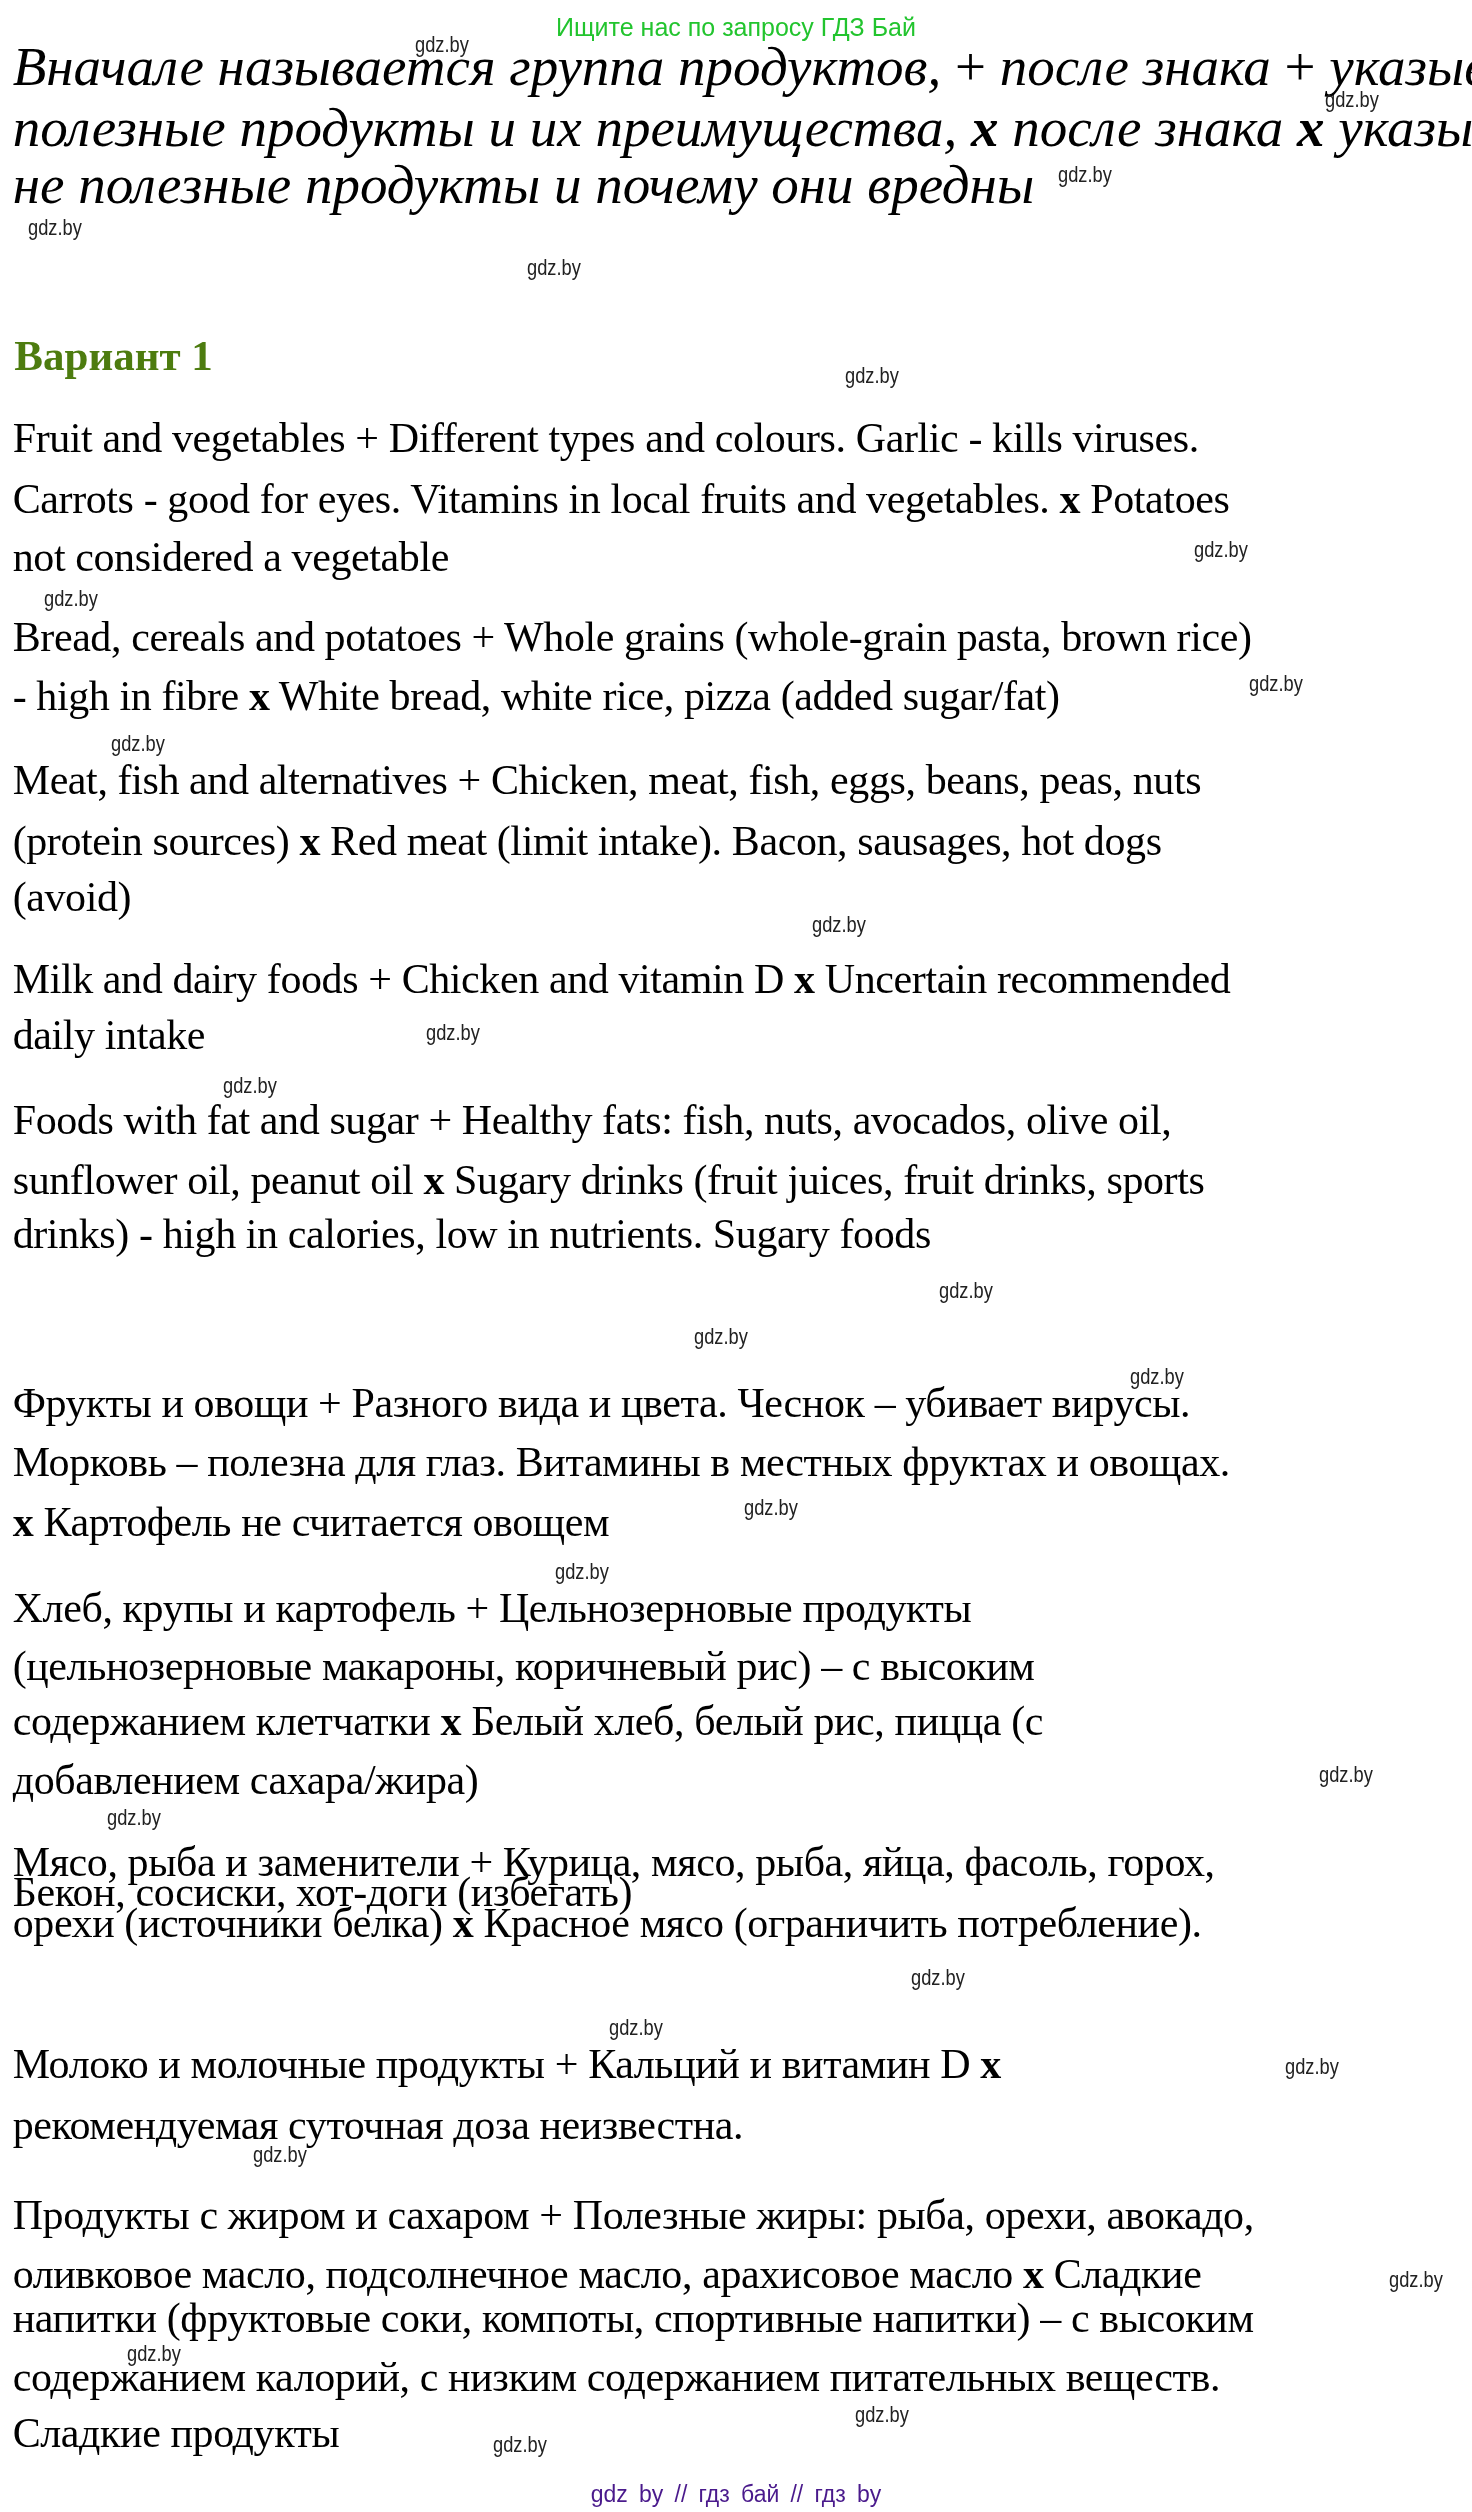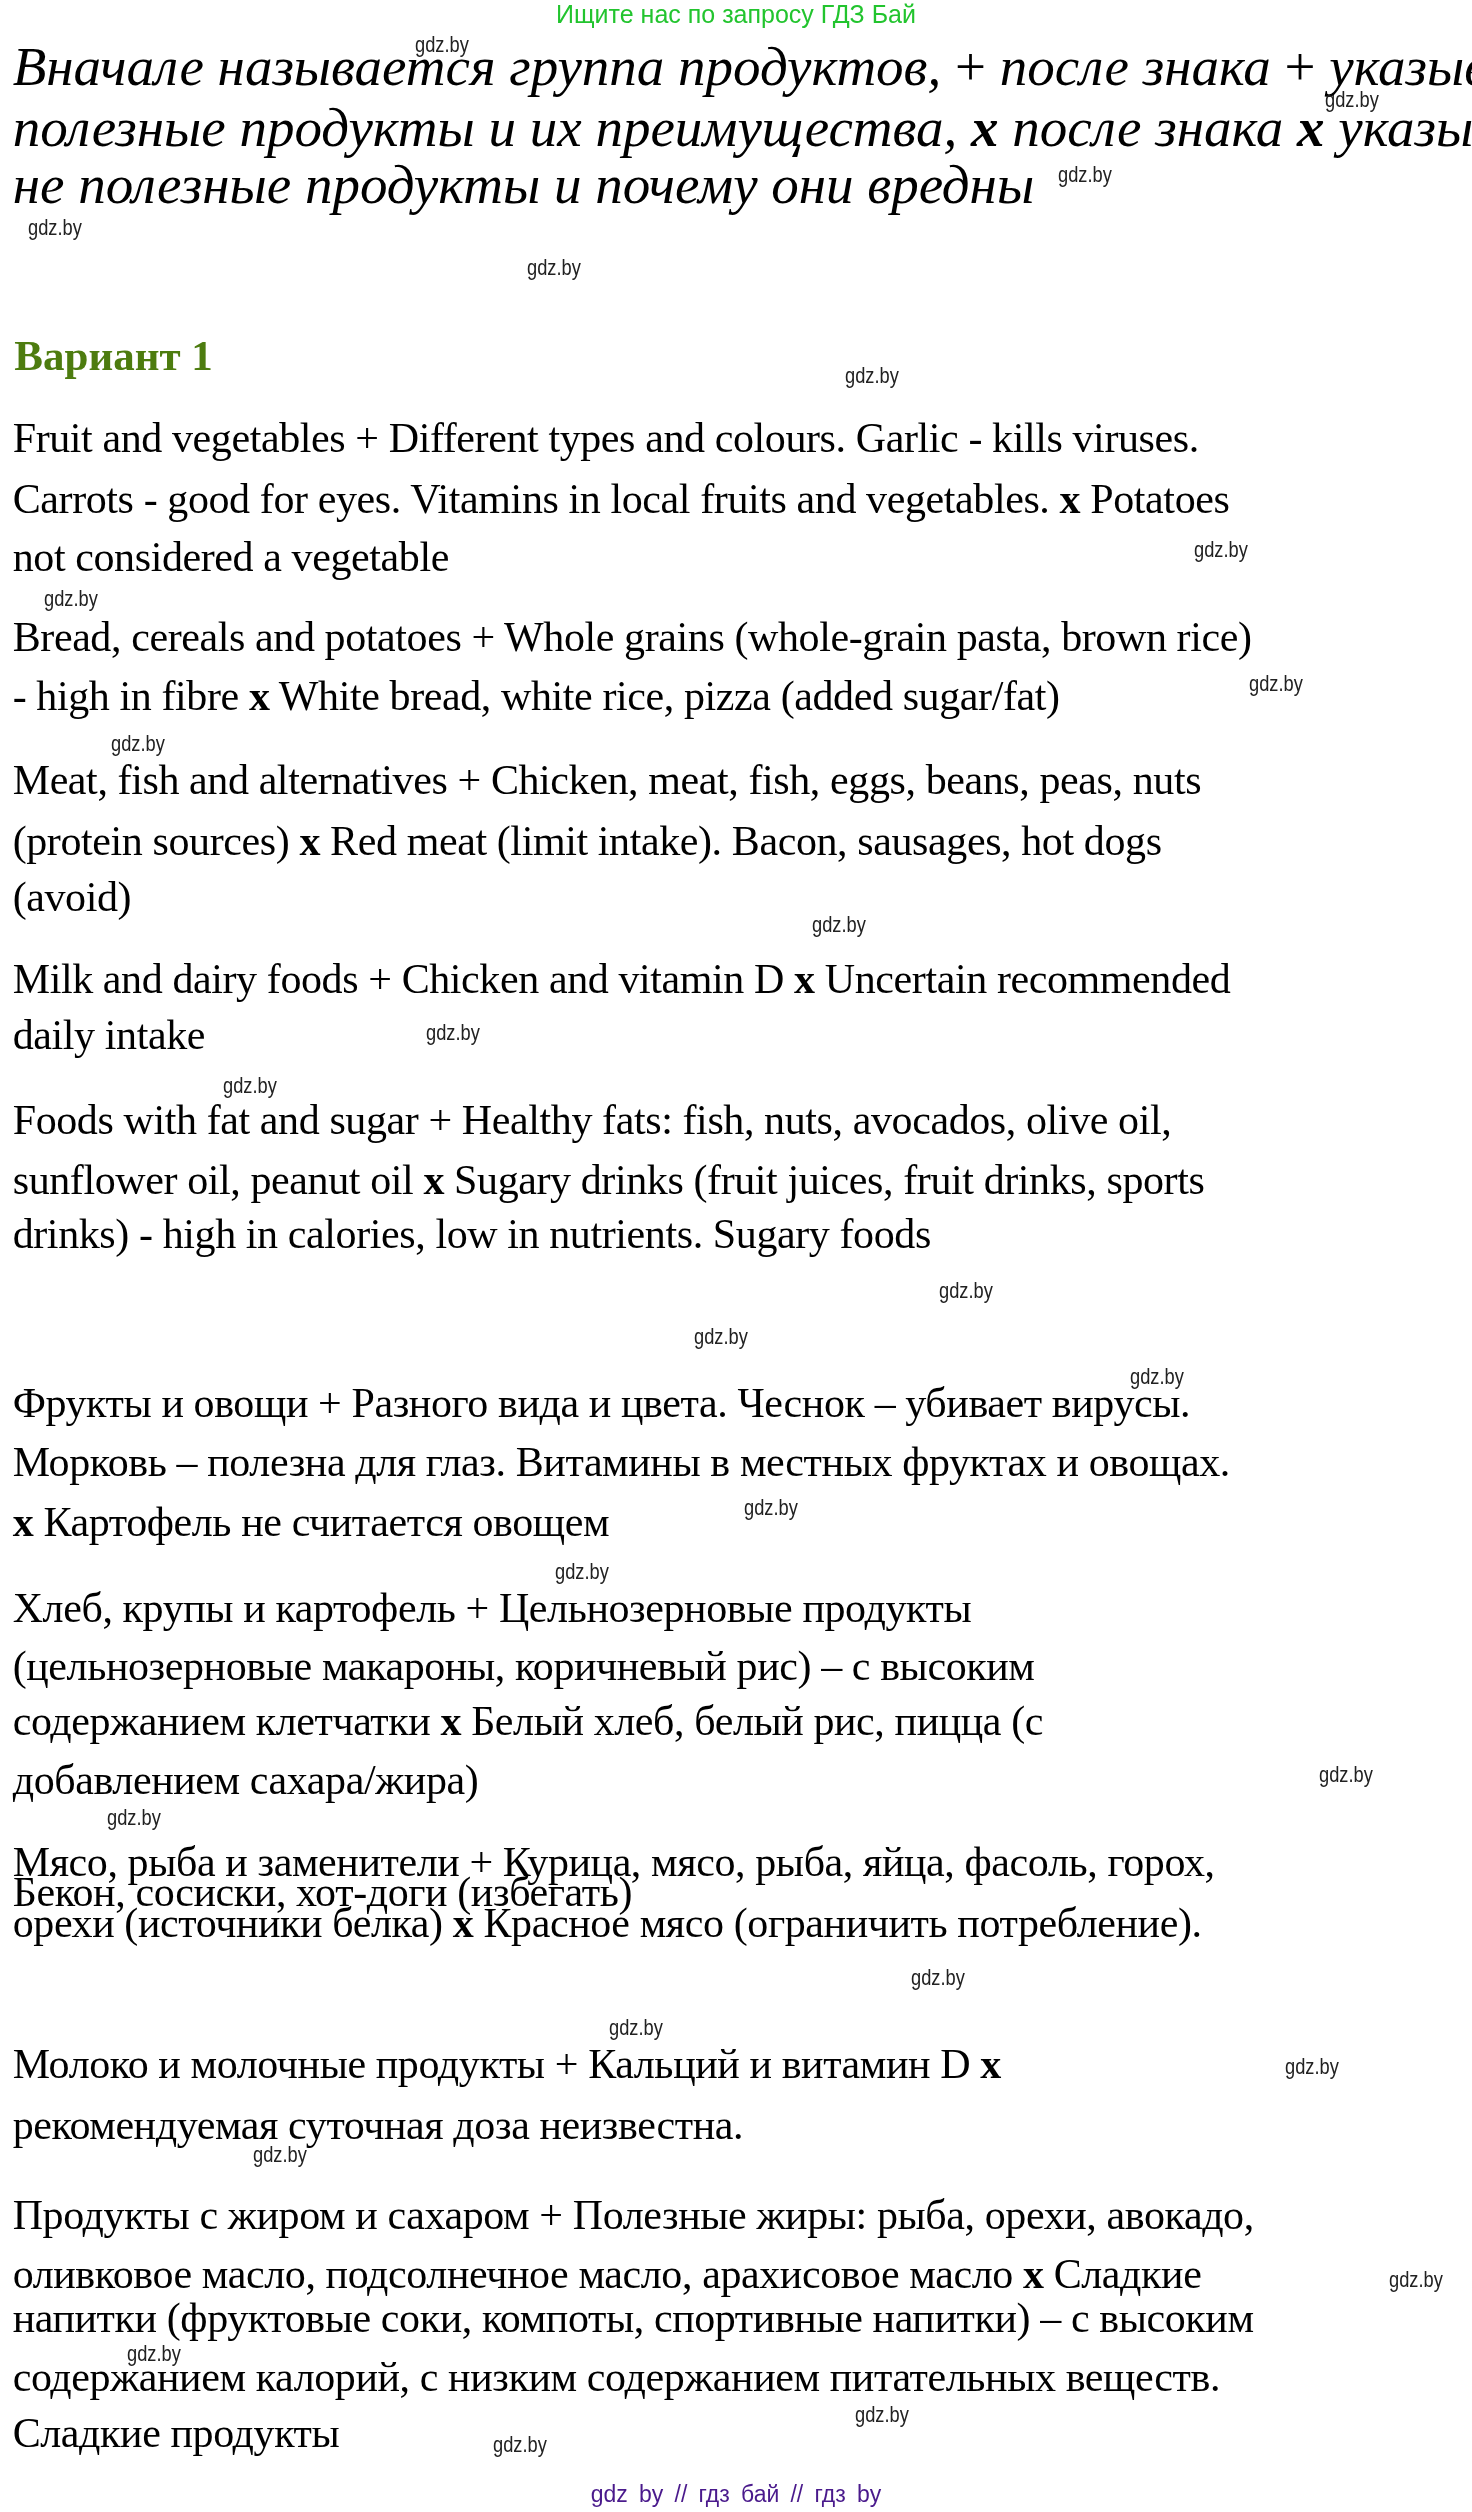"Ищите нас по запросу ГДЗ" .top-note { top: 1px -> 14px }
